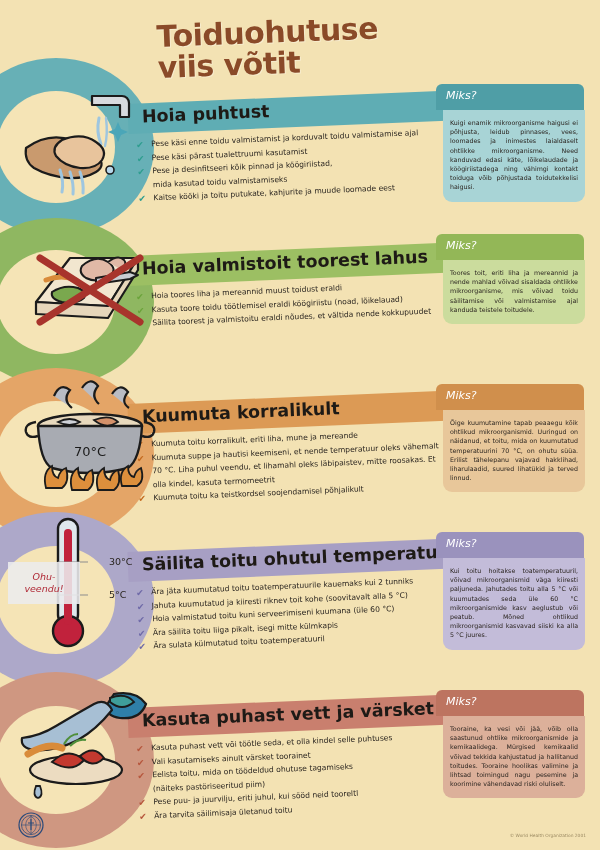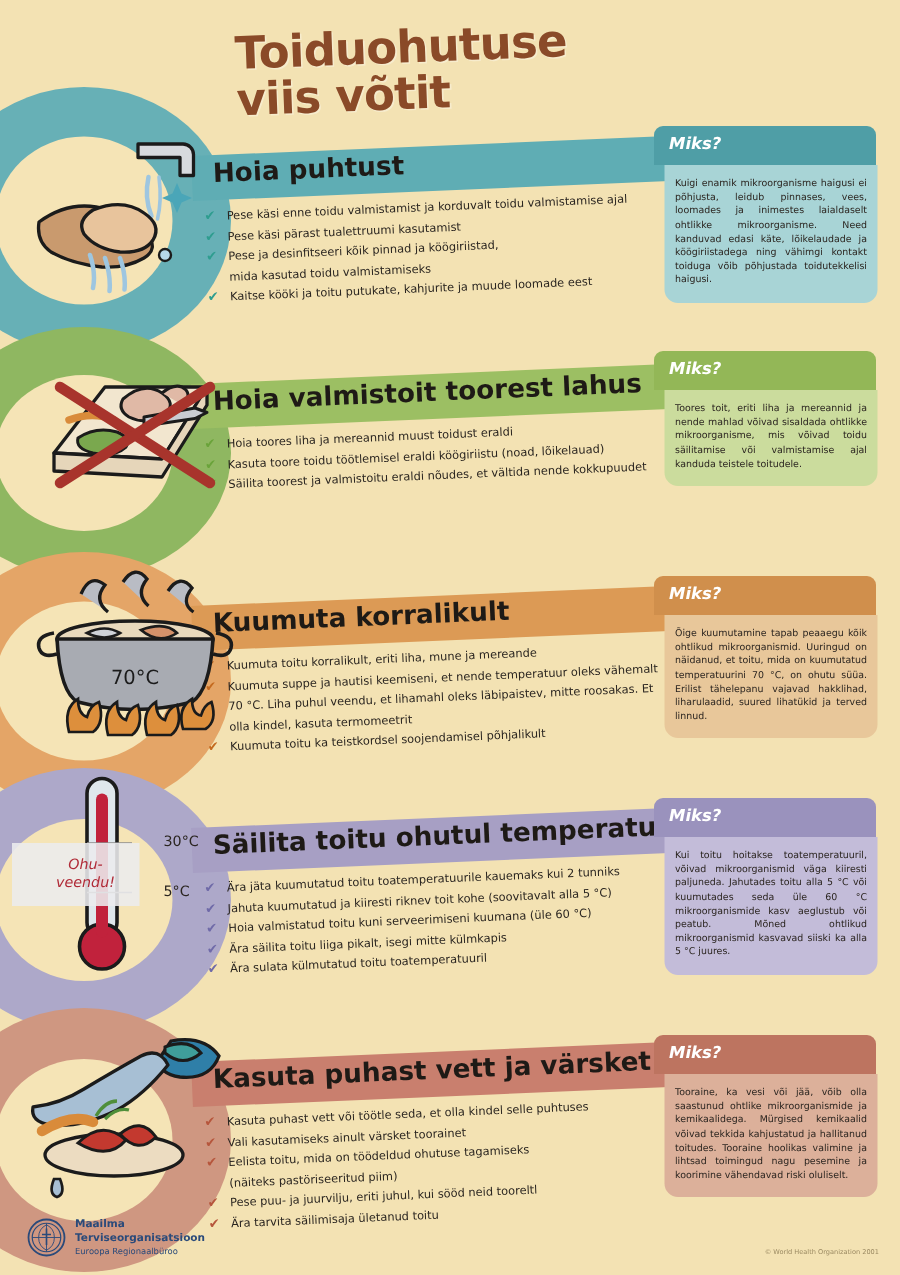"Miks?" .whytab .lbl { font-weight: bold -> normal }
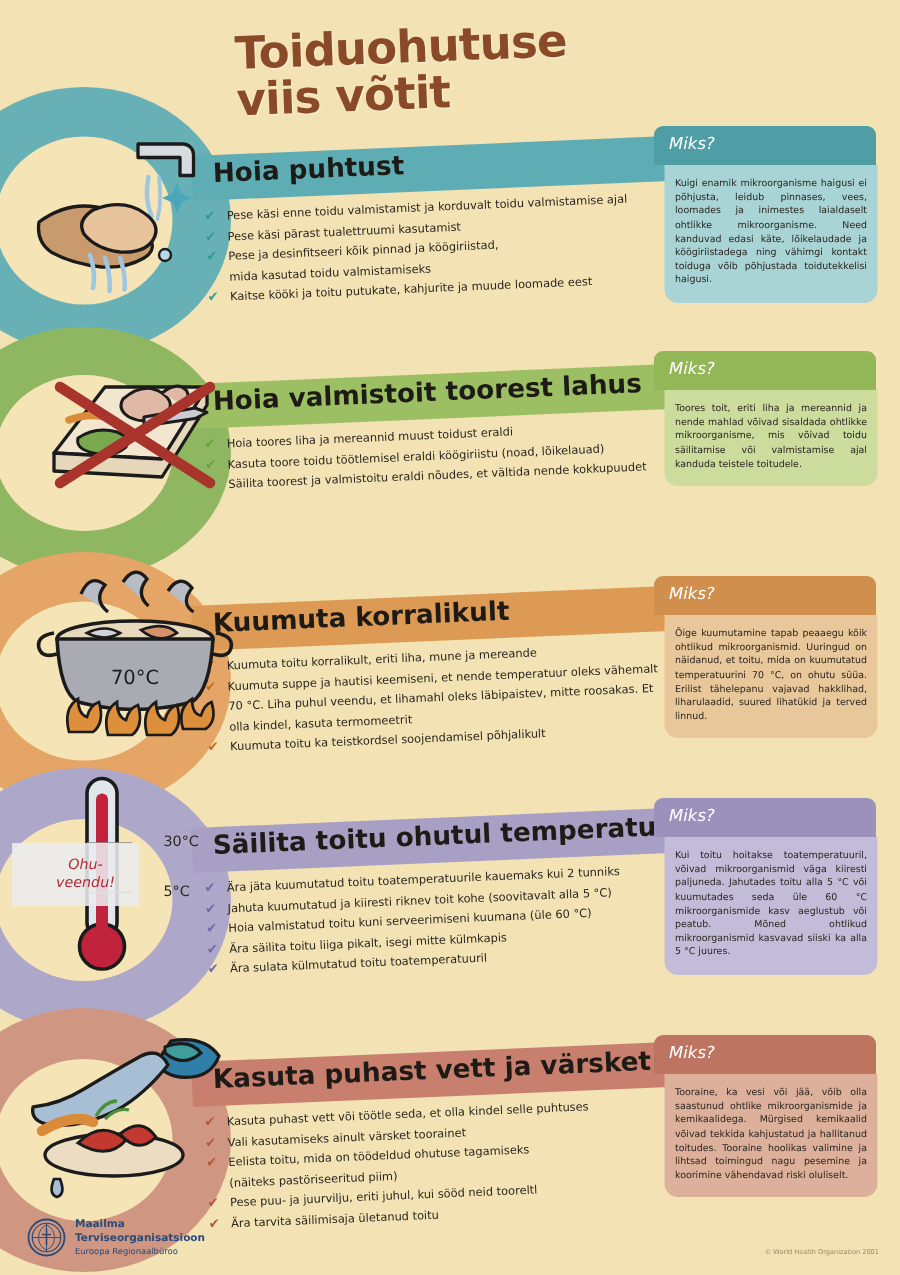"Ohu-" .dangerbox { padding-left: 13px -> none }
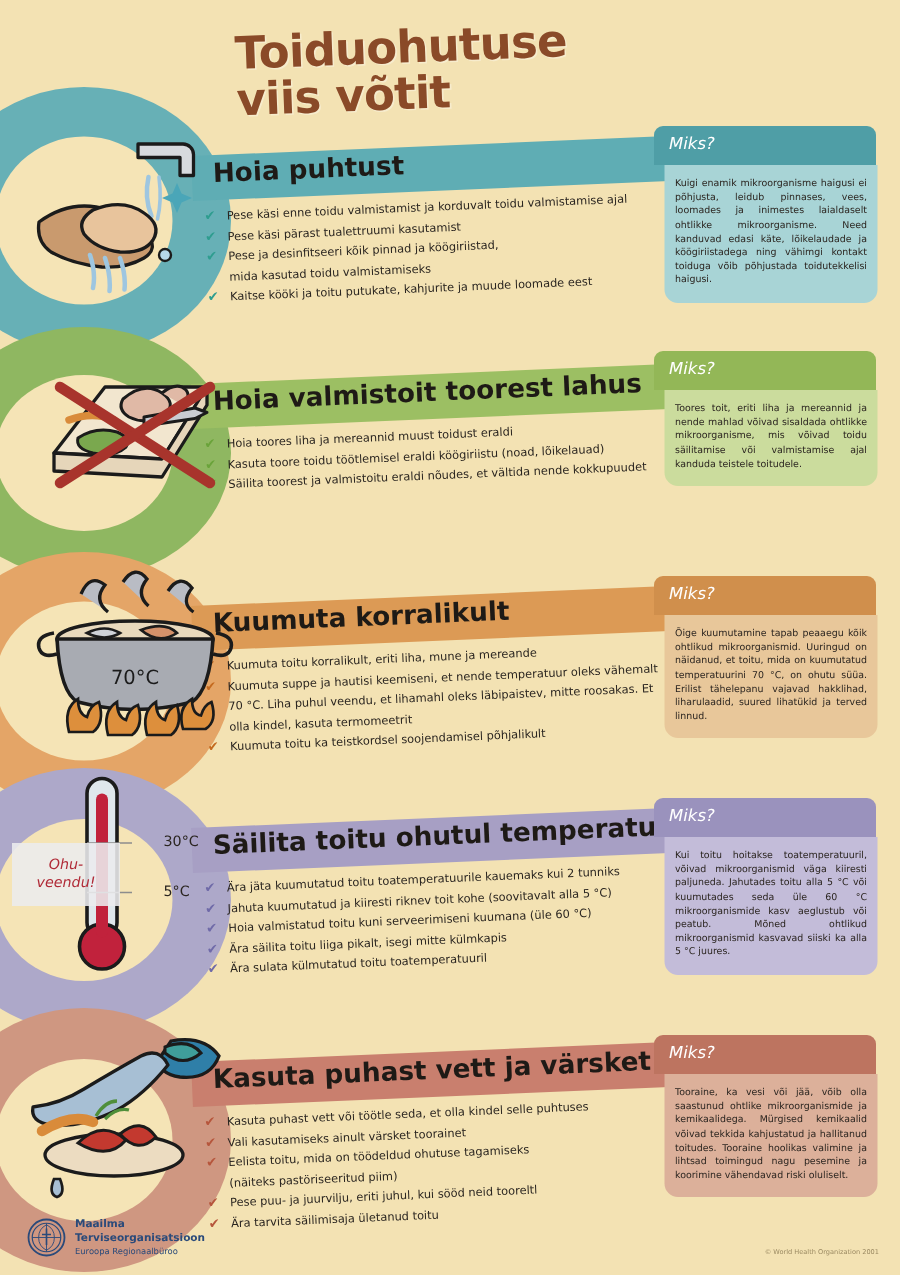"Maailma" div.txt { html: <div> <div>Maailma</div> <div>Terviseorganisatsioon</div> <div>Euroopa Regionaalbüroo</div> </div> -> none }
